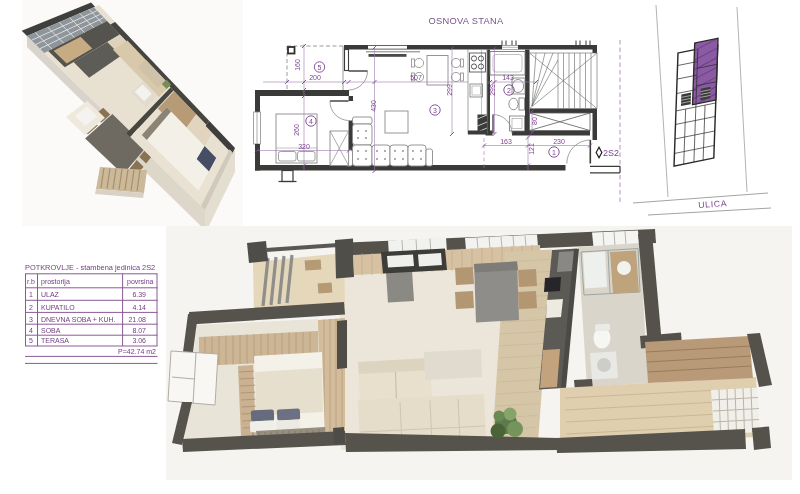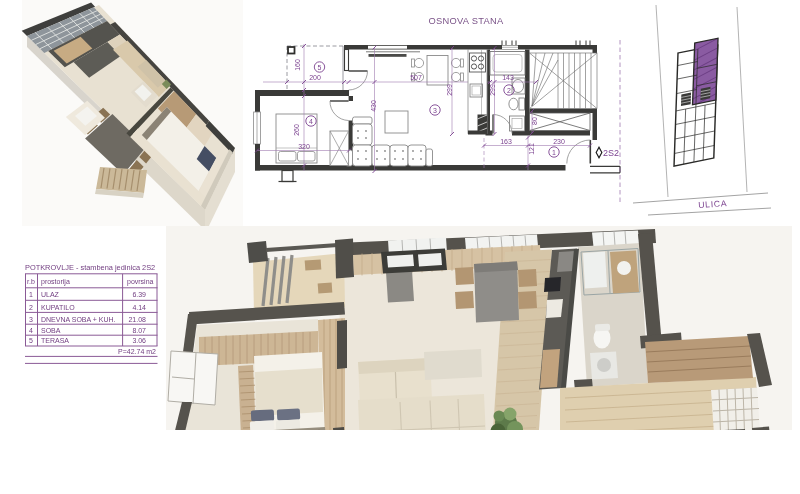"OSNOVA STANA" #page { height: 430px -> 494px }
